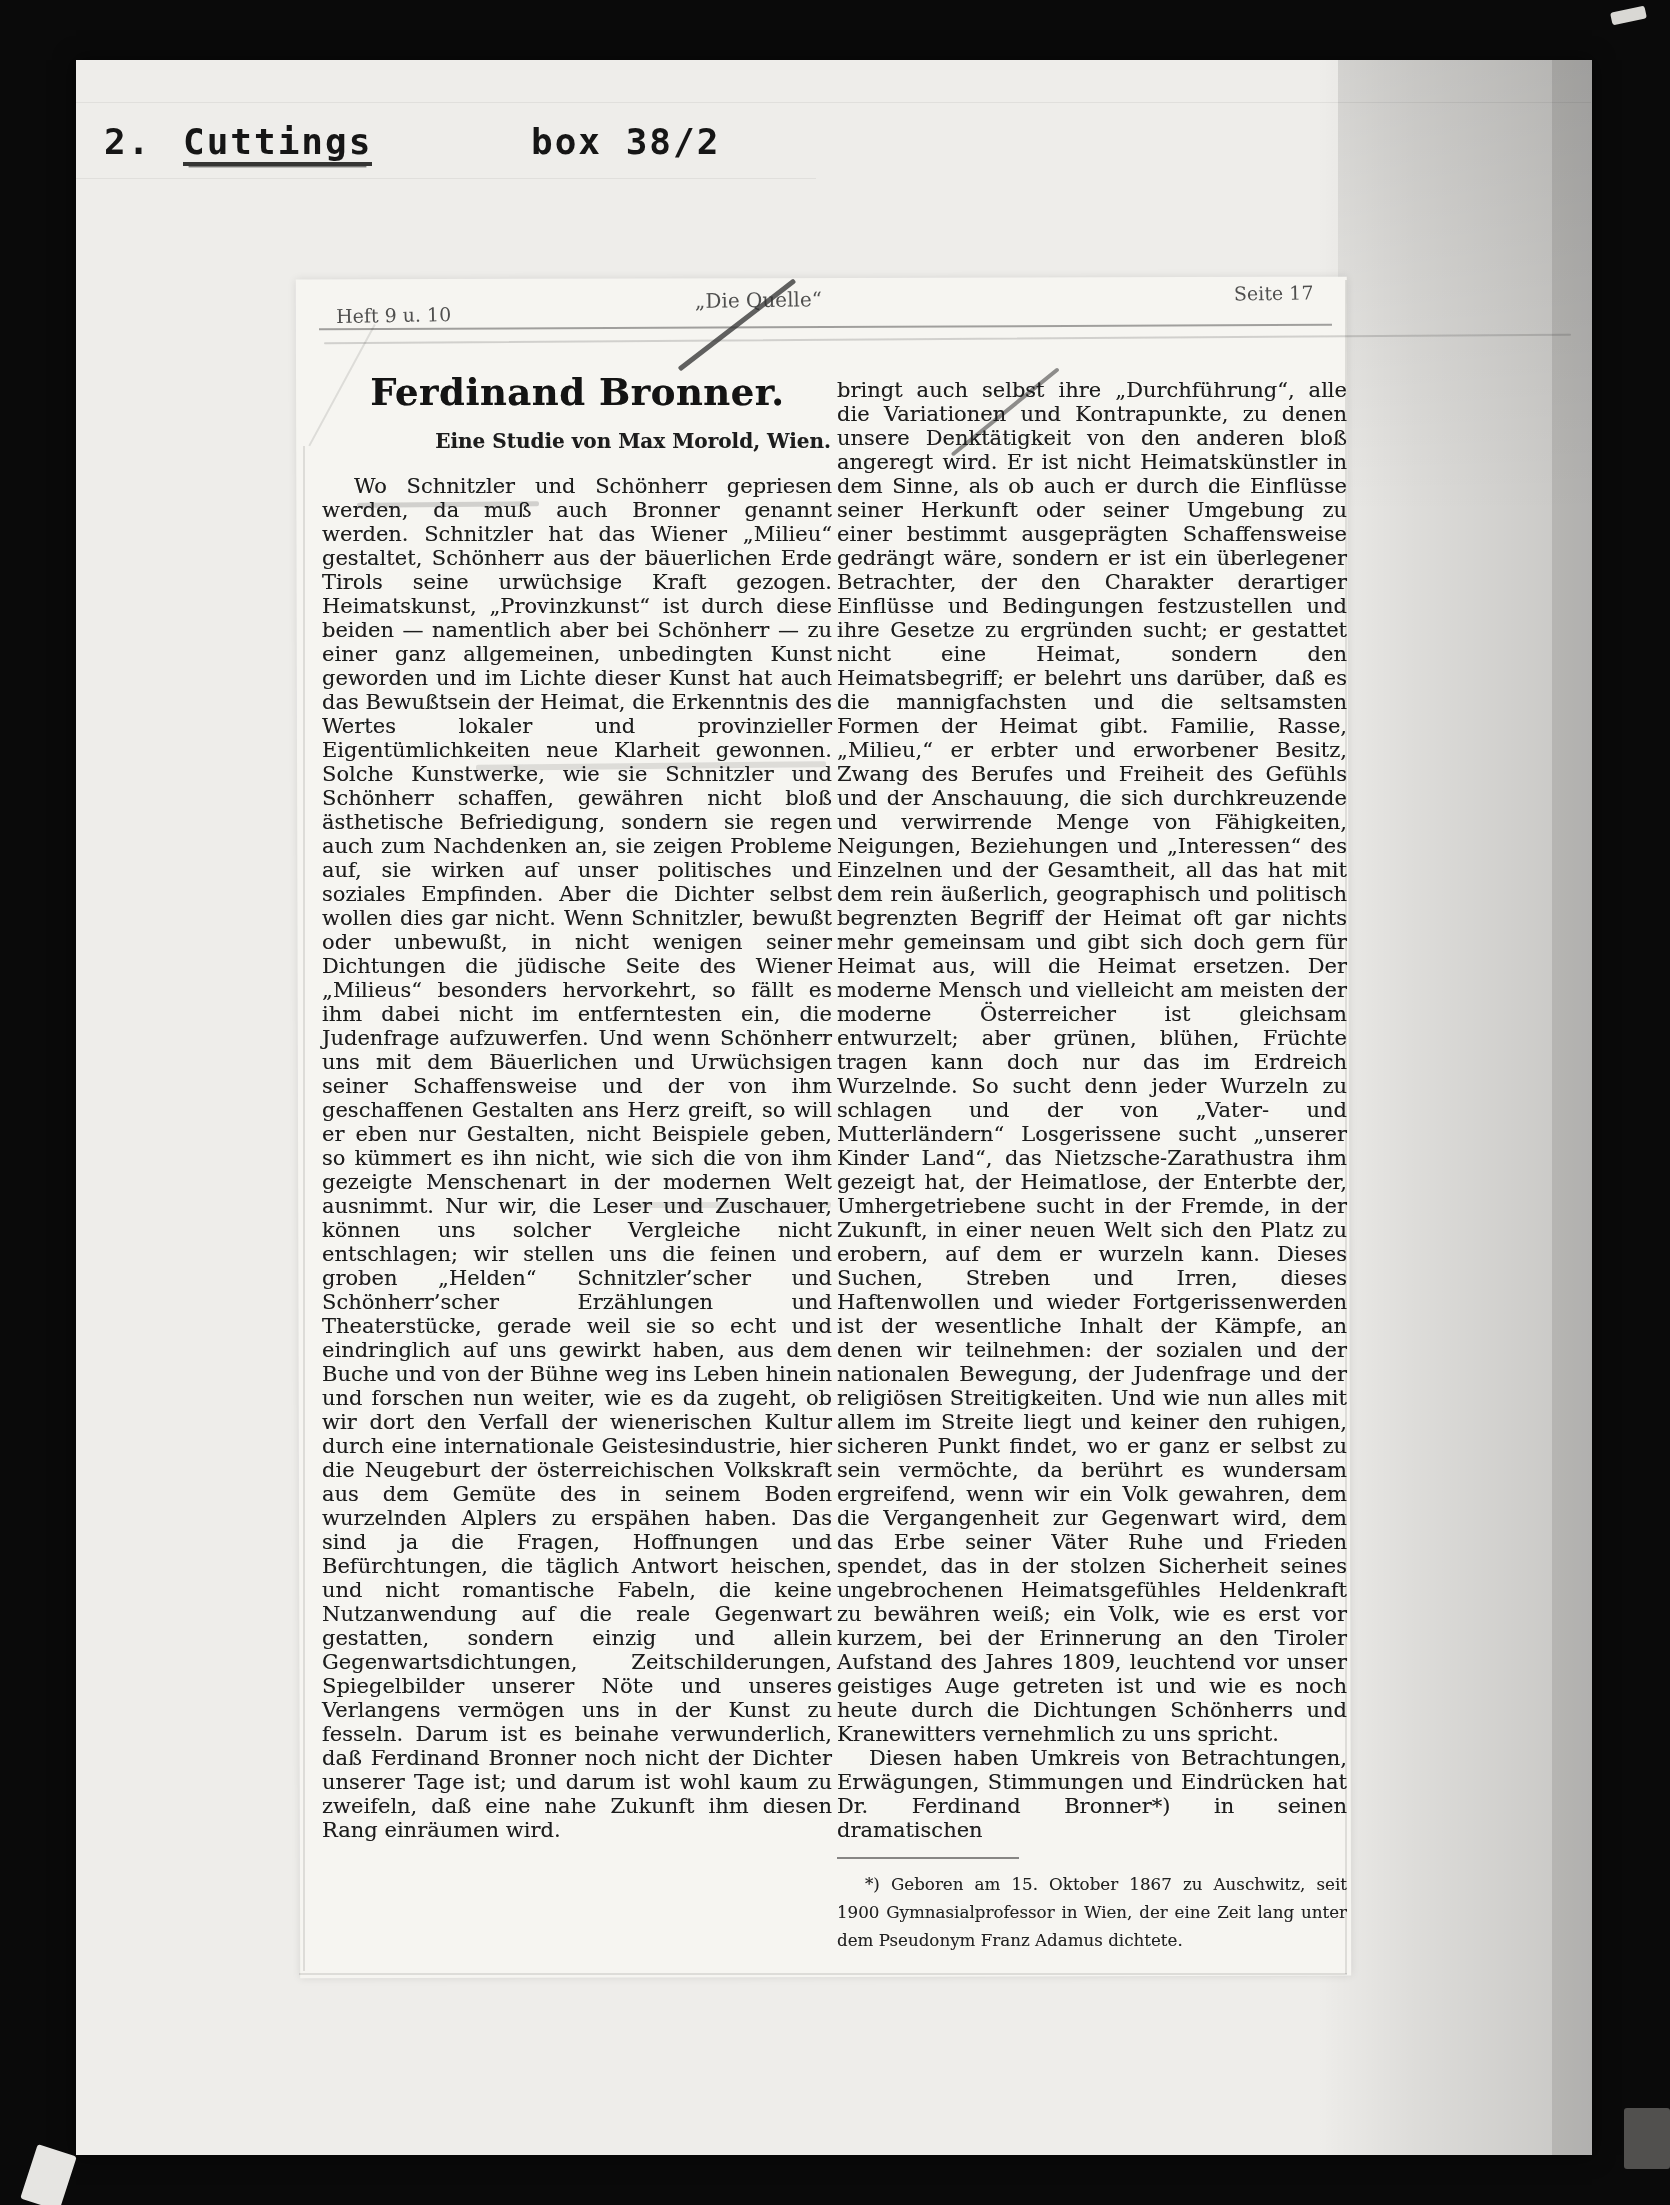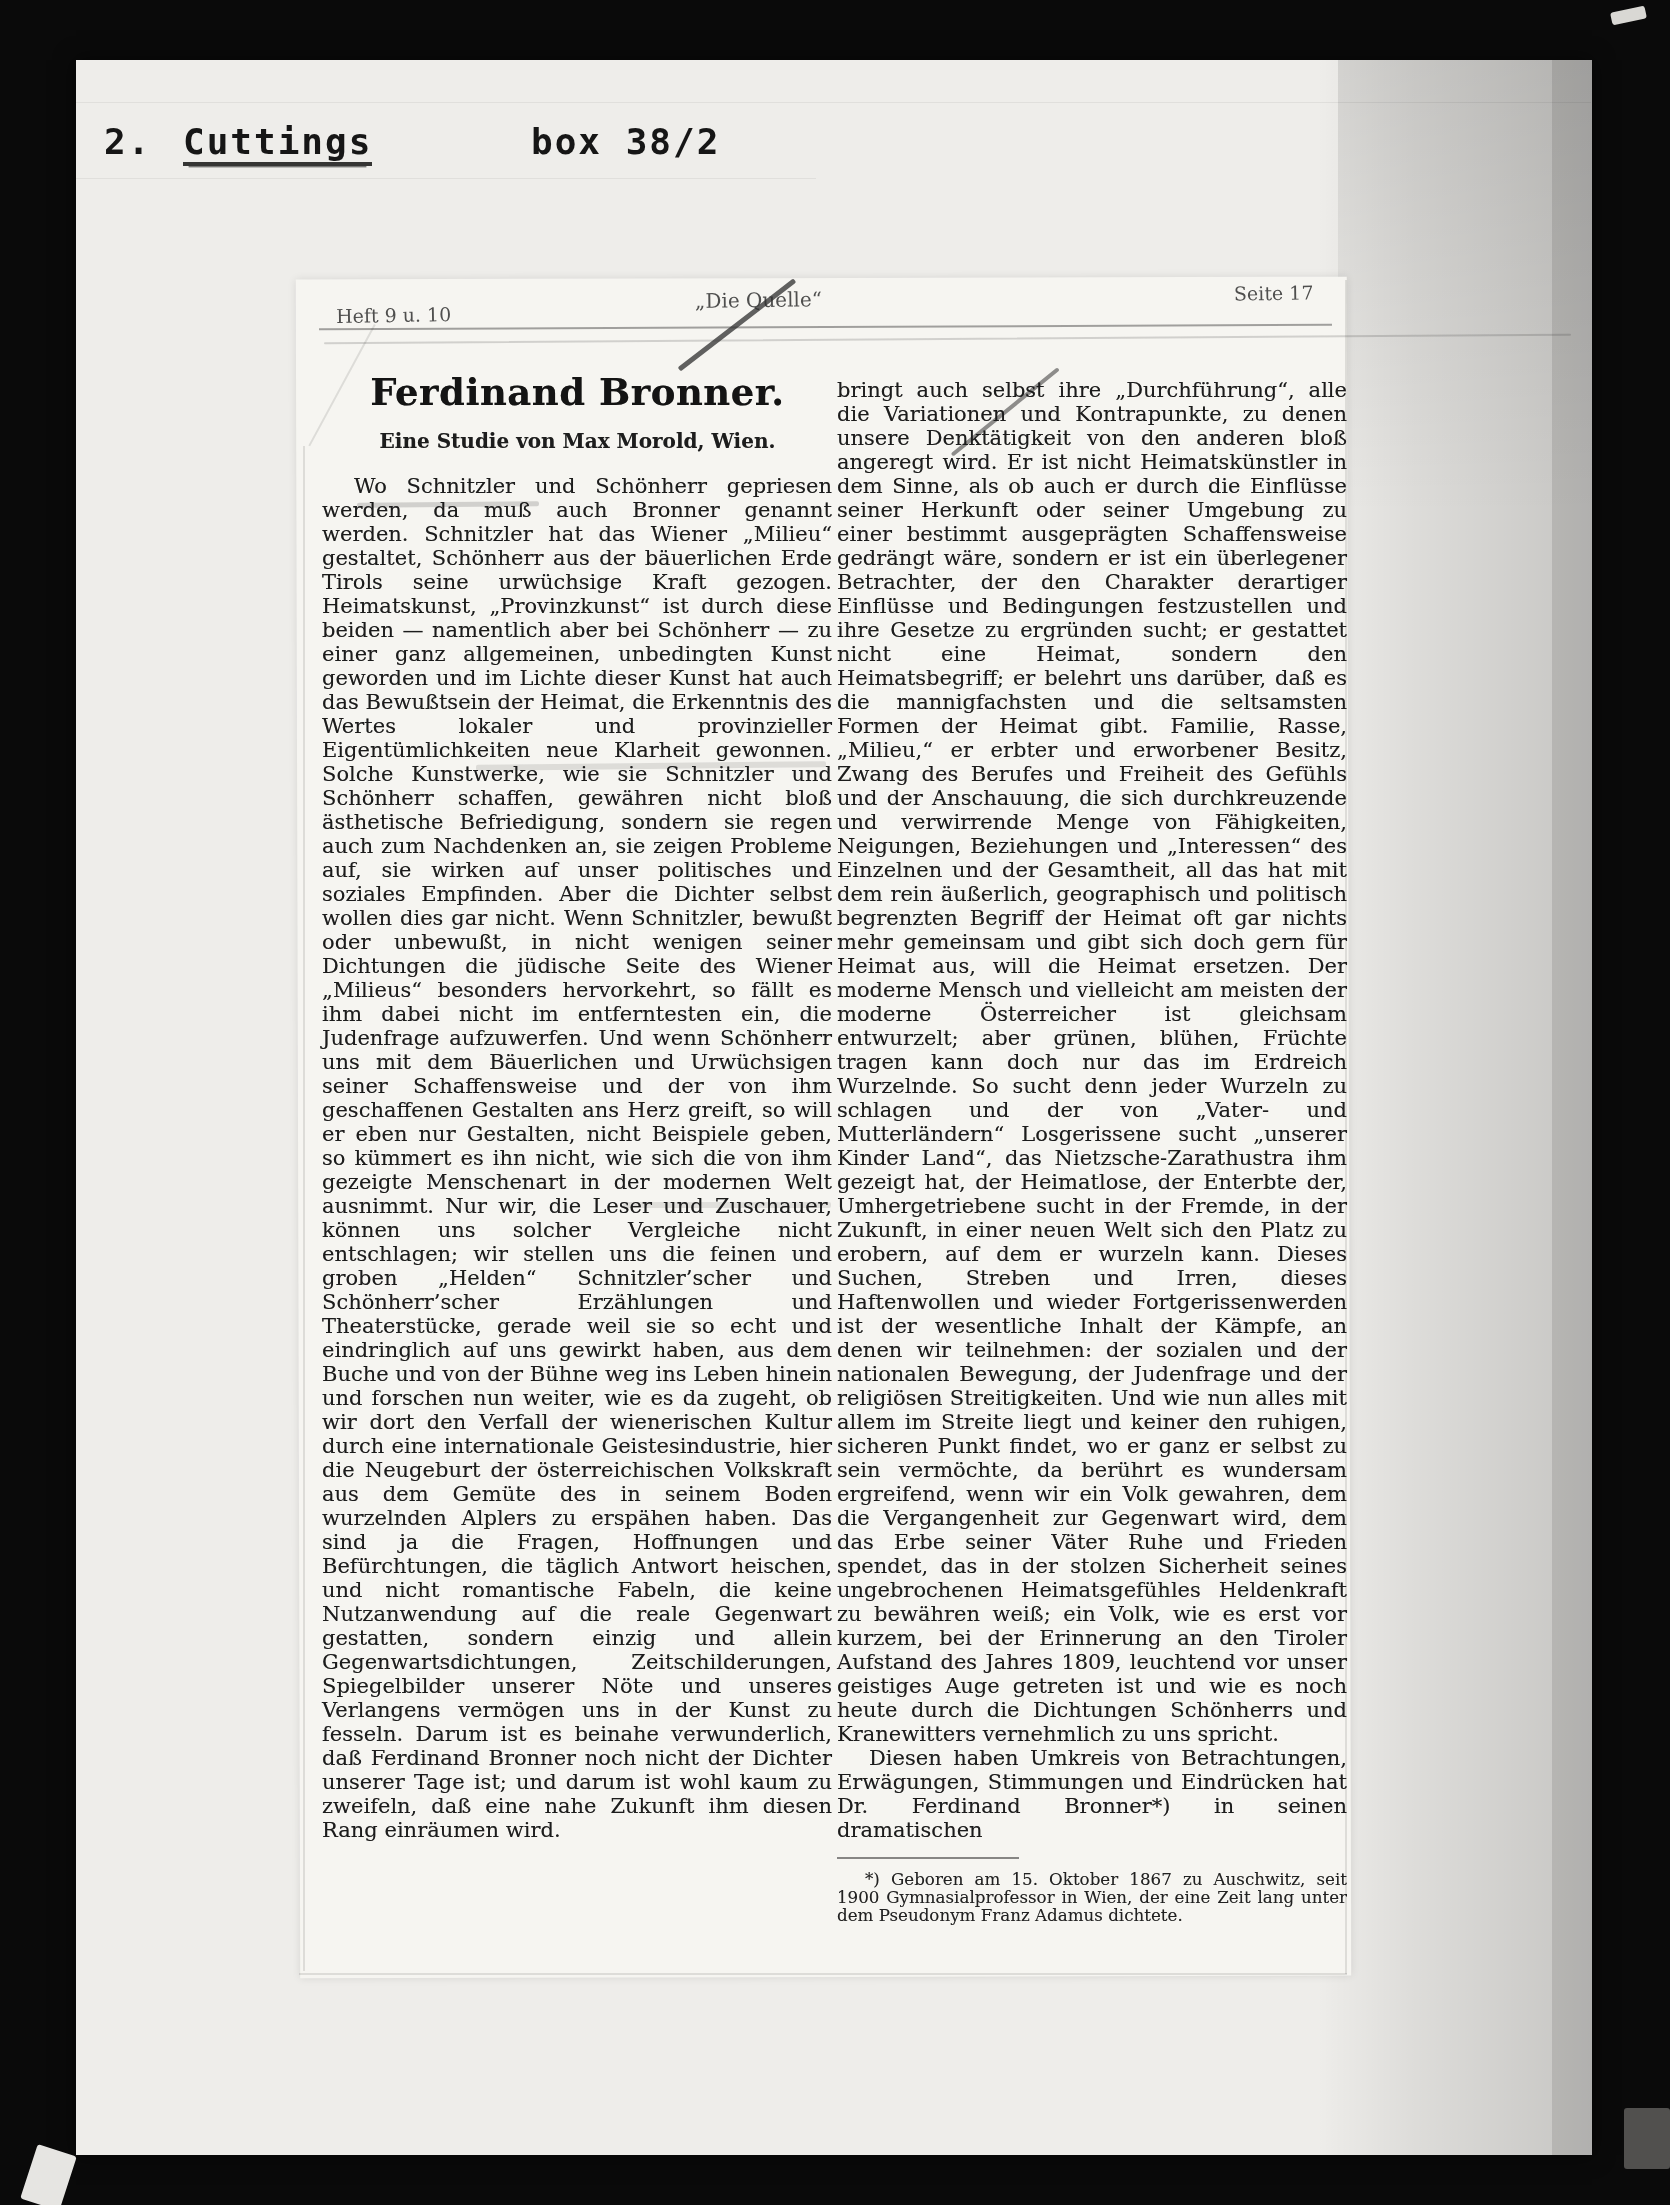"Eine Studie von Max Morold," .art-byline { text-align: center -> right }
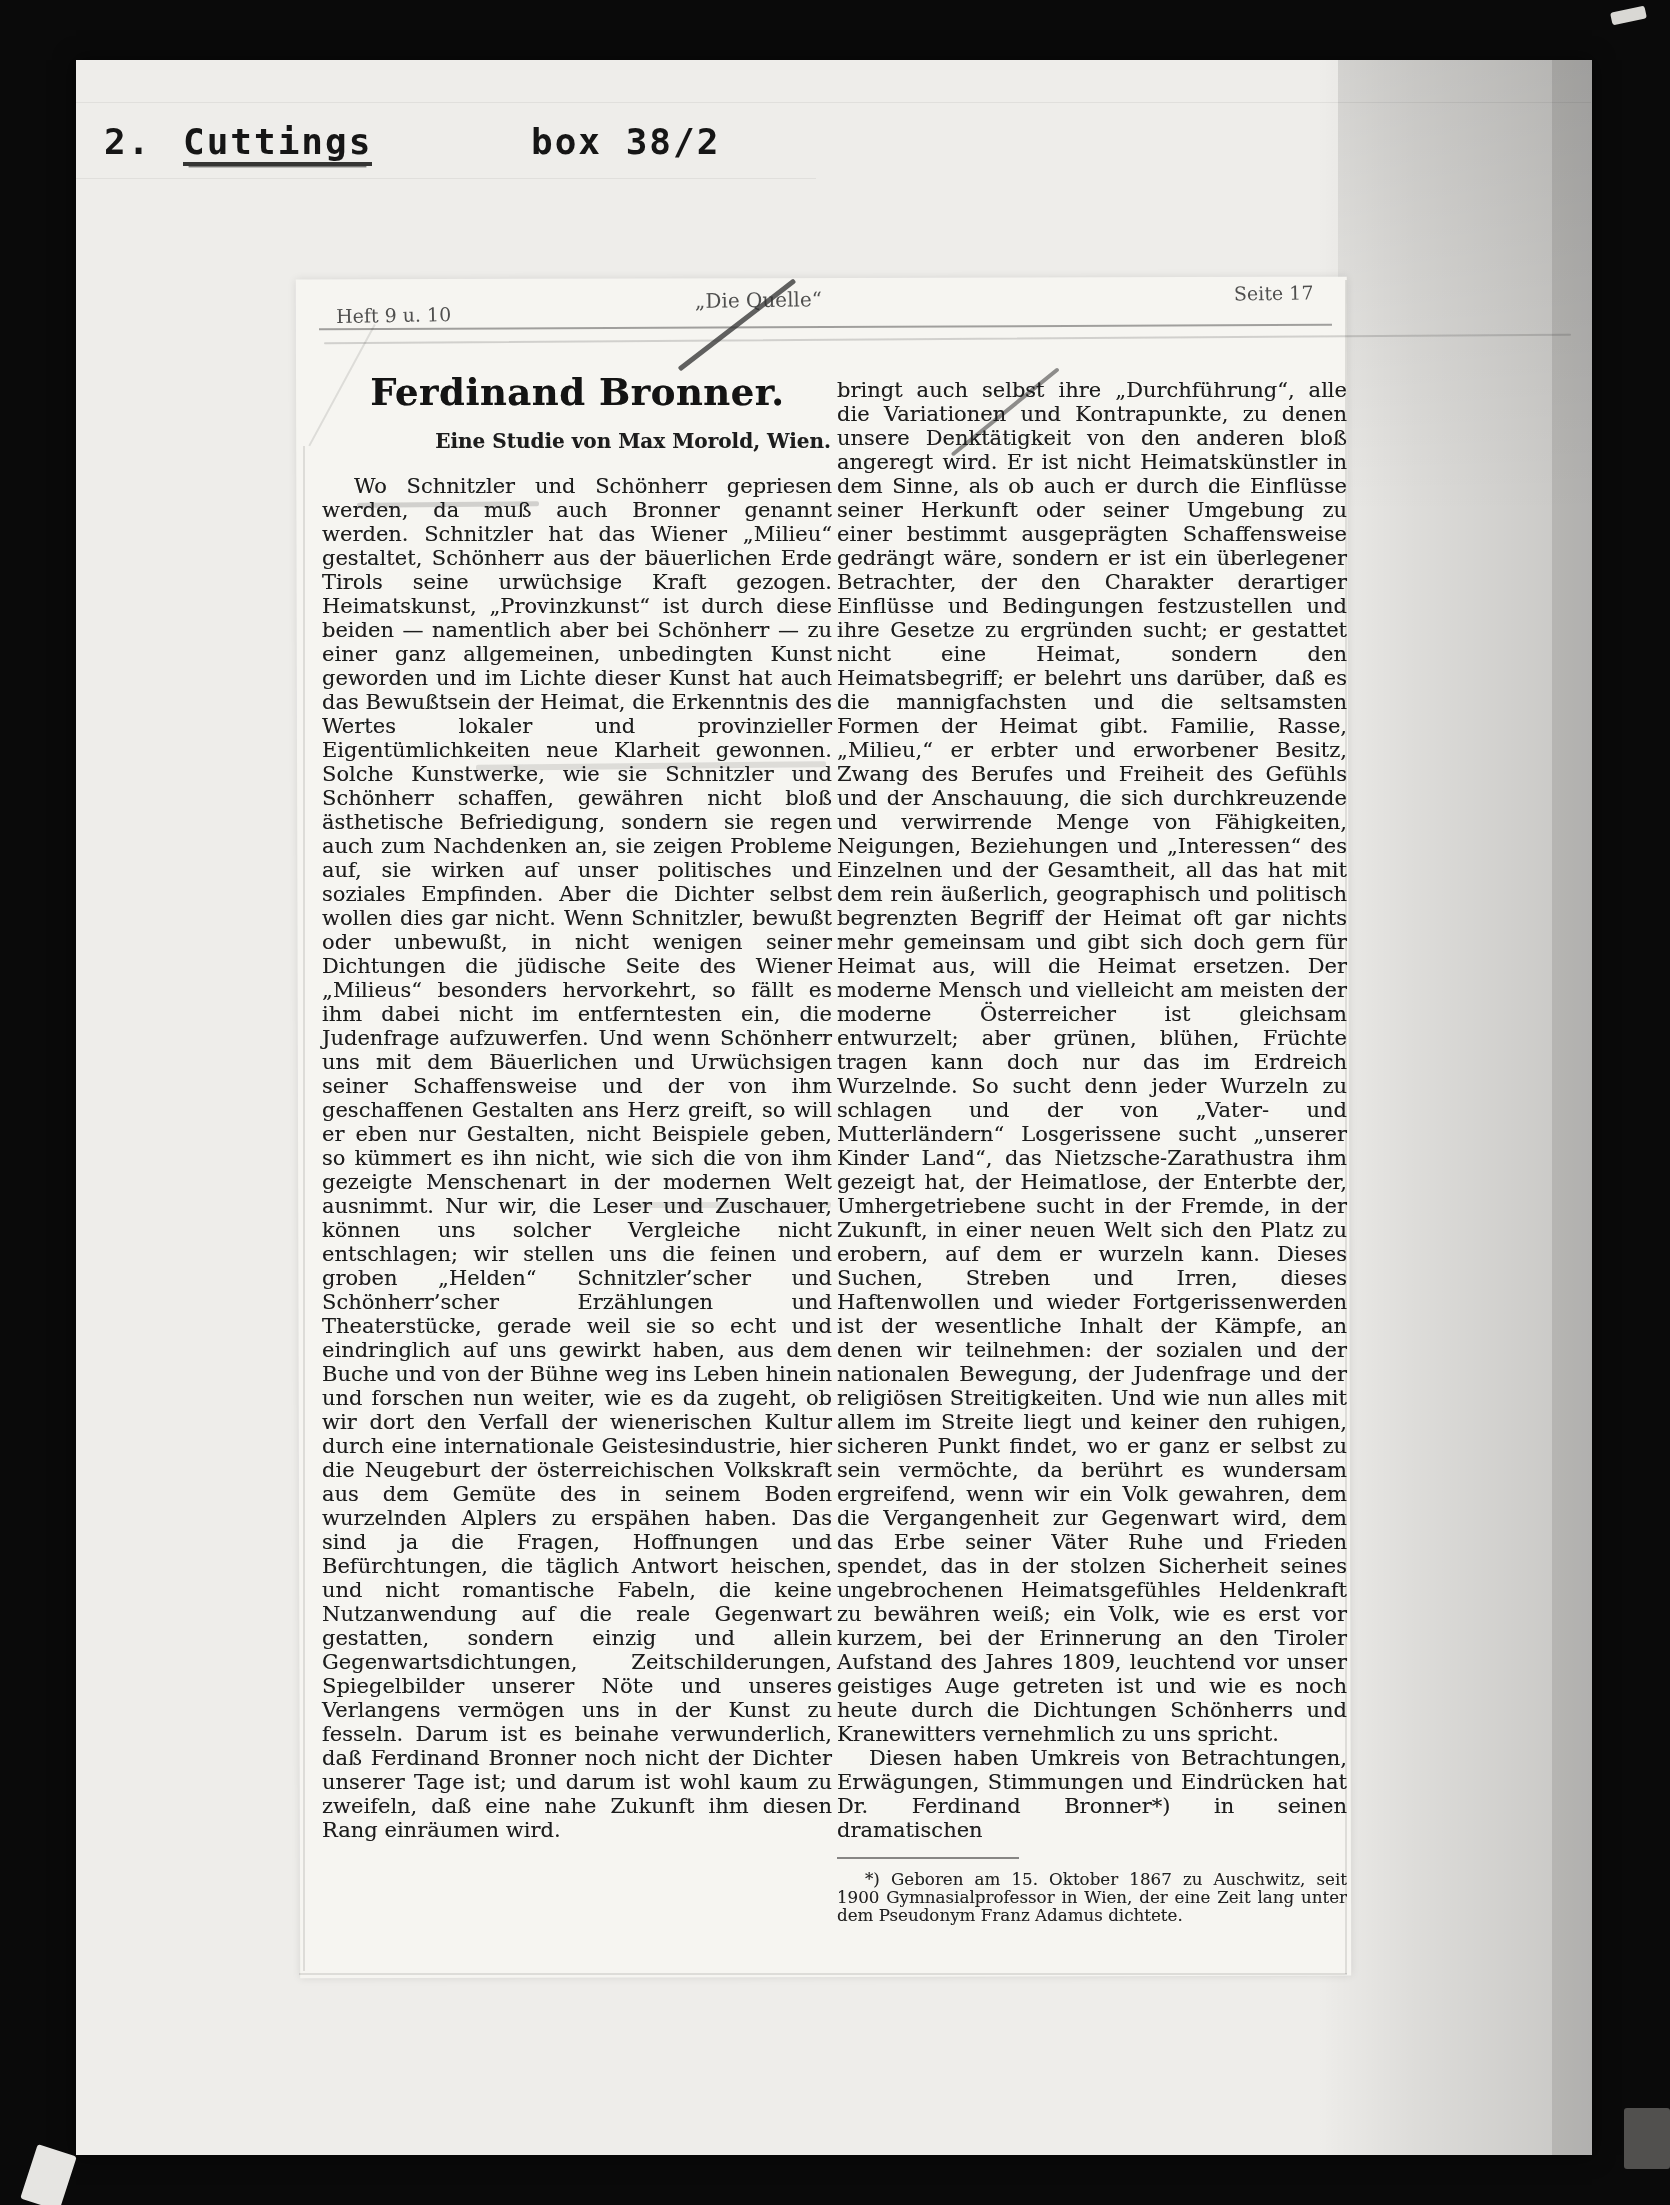"*) Geboren am 15. Oktober" .footnote { line-height: 18px -> 28px }
